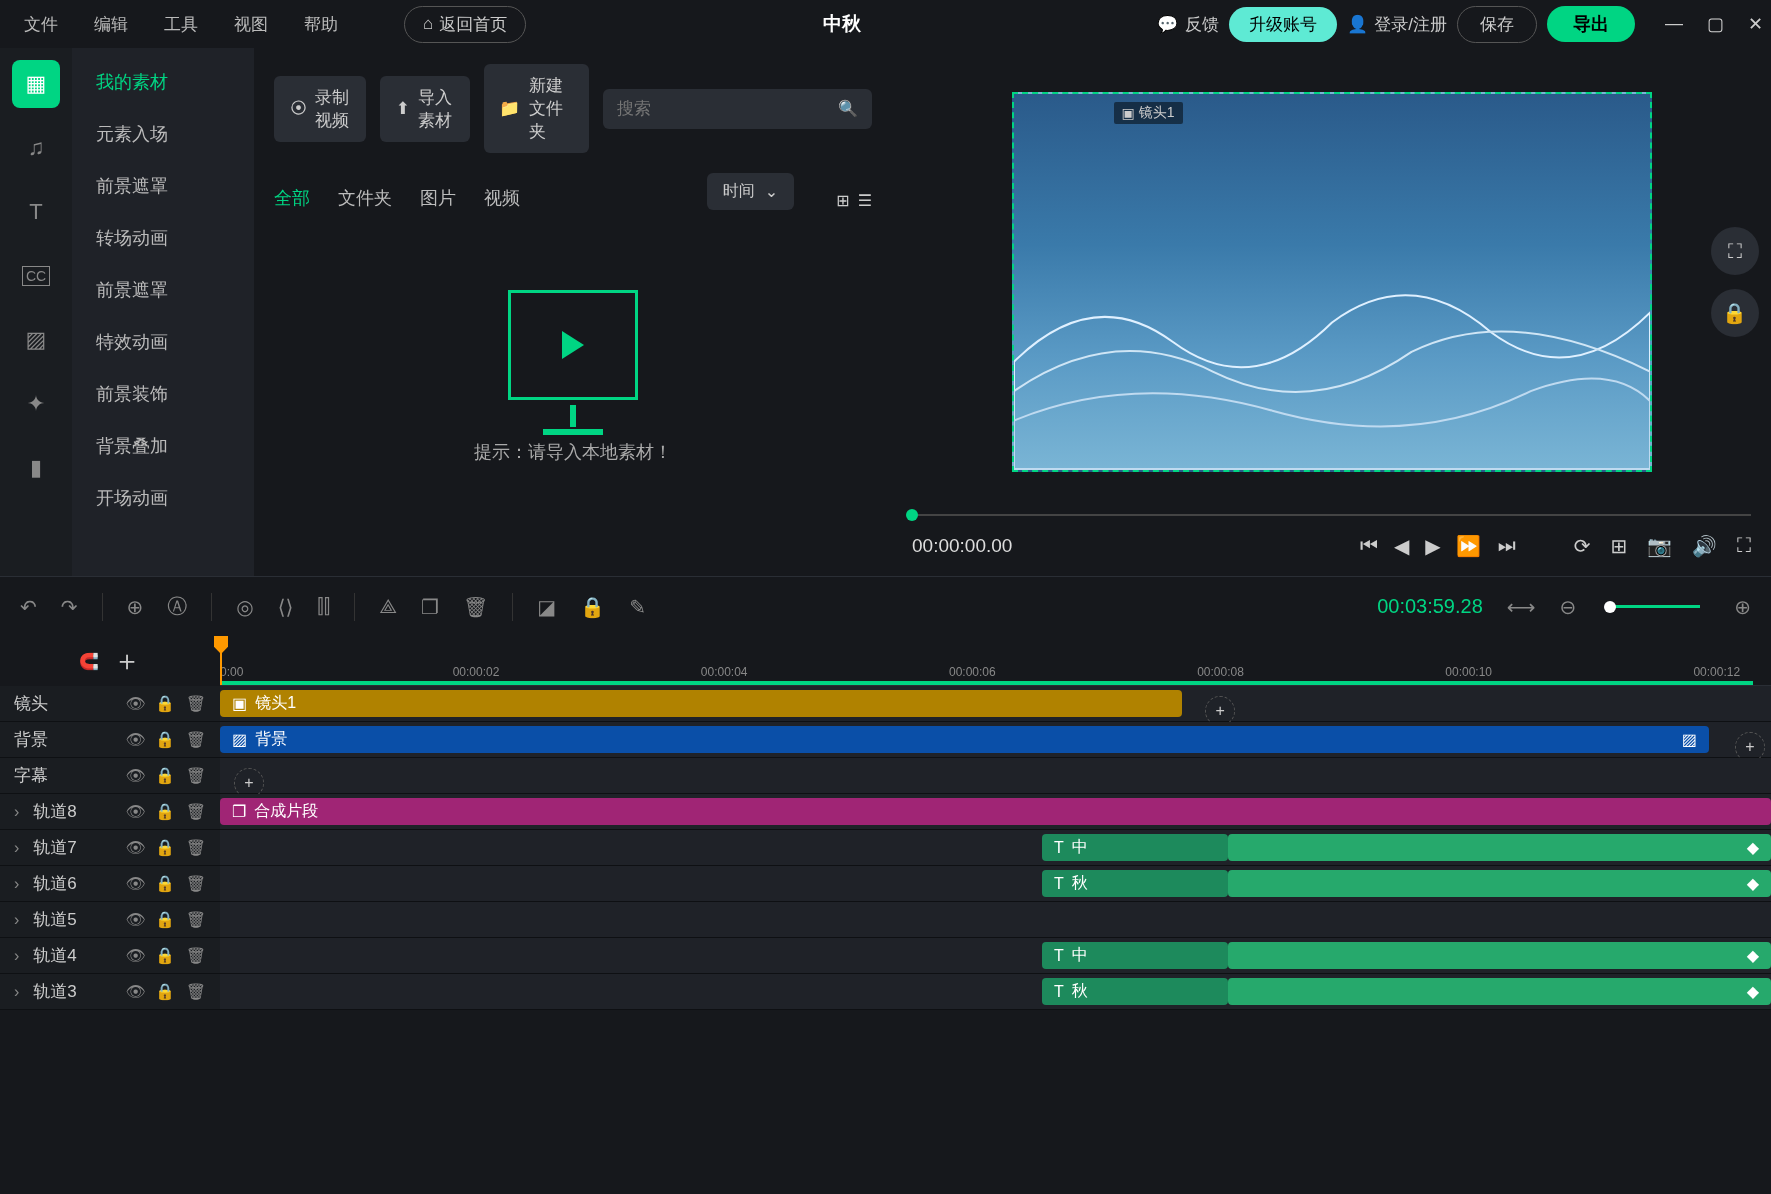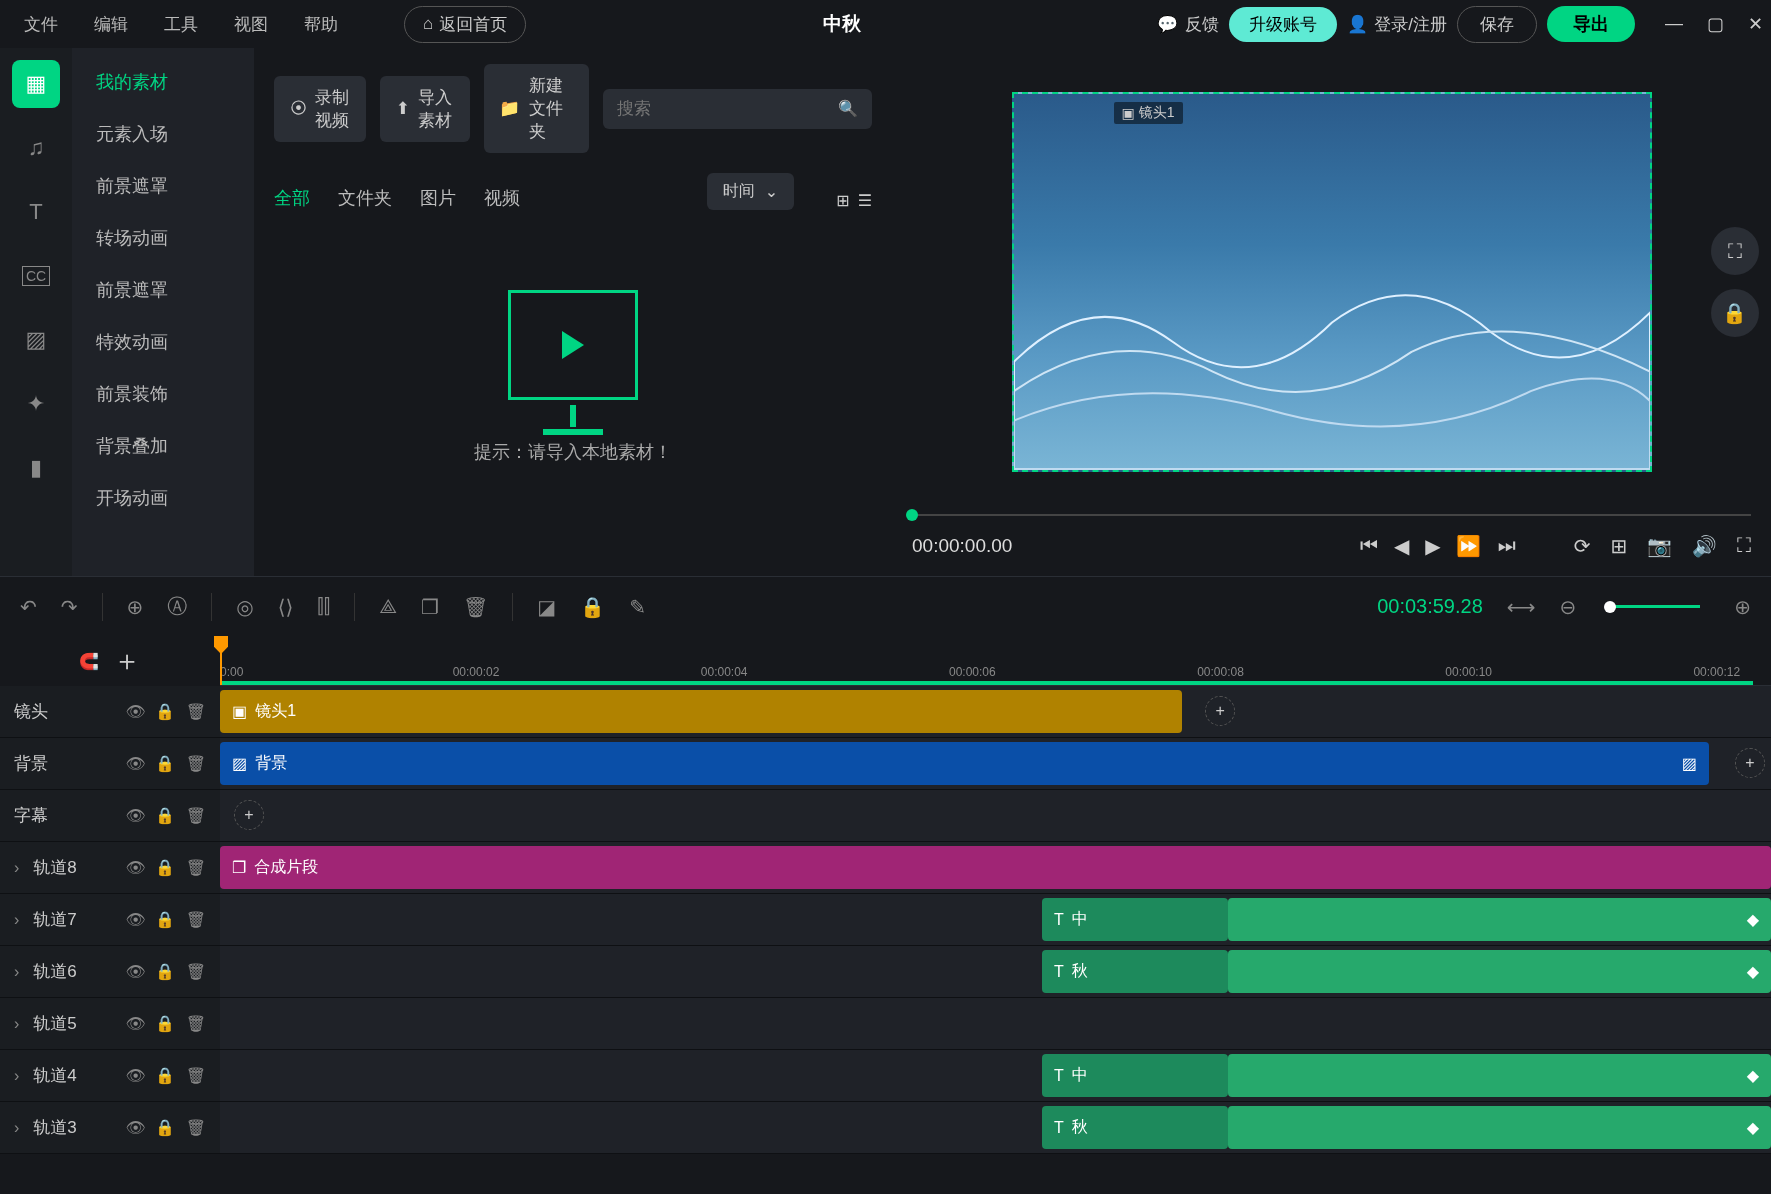"镜头" .track-row { height: 52px -> 36px }
